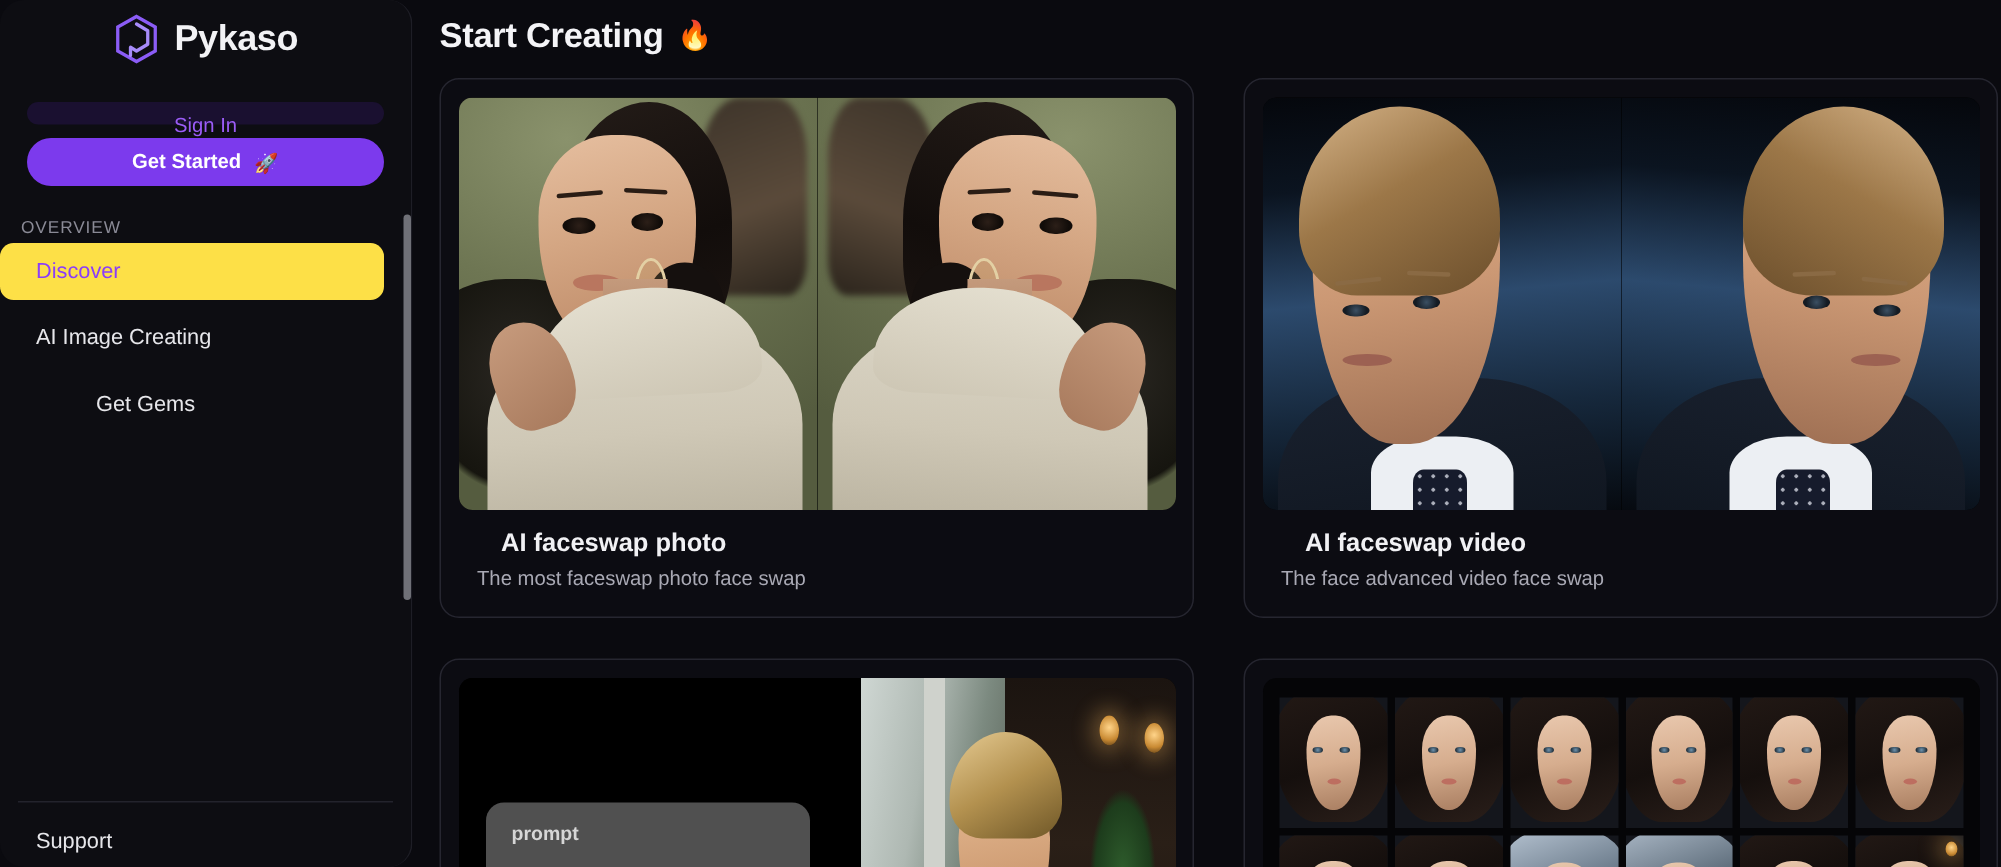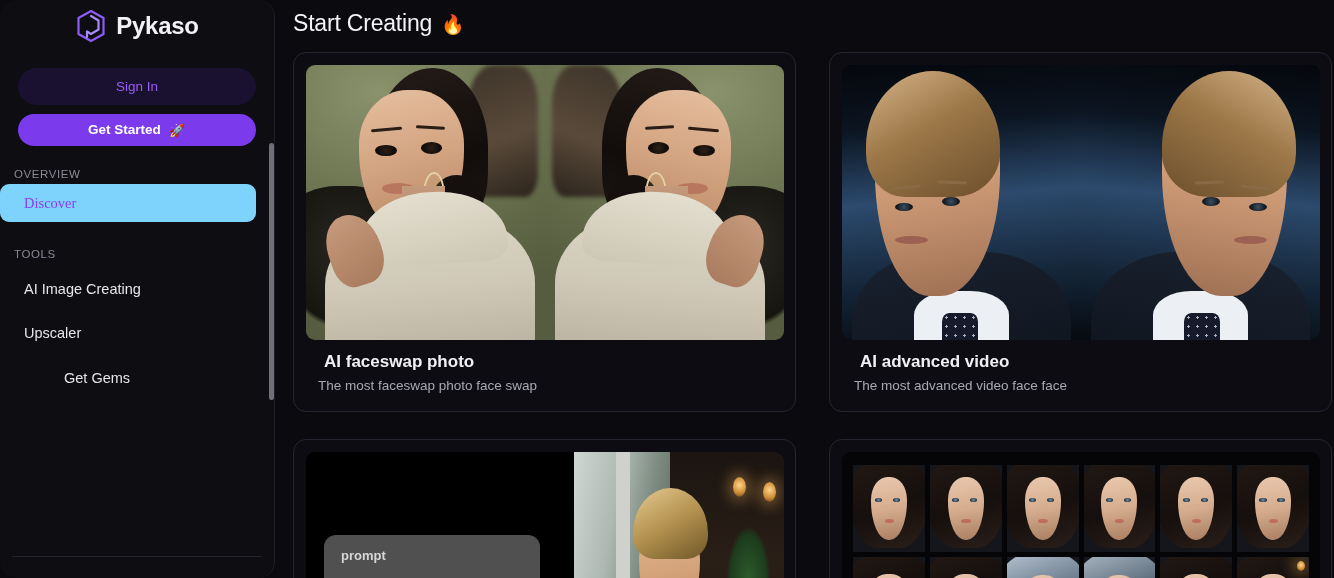"Start Creating" #page-title { font-weight: normal -> bold }
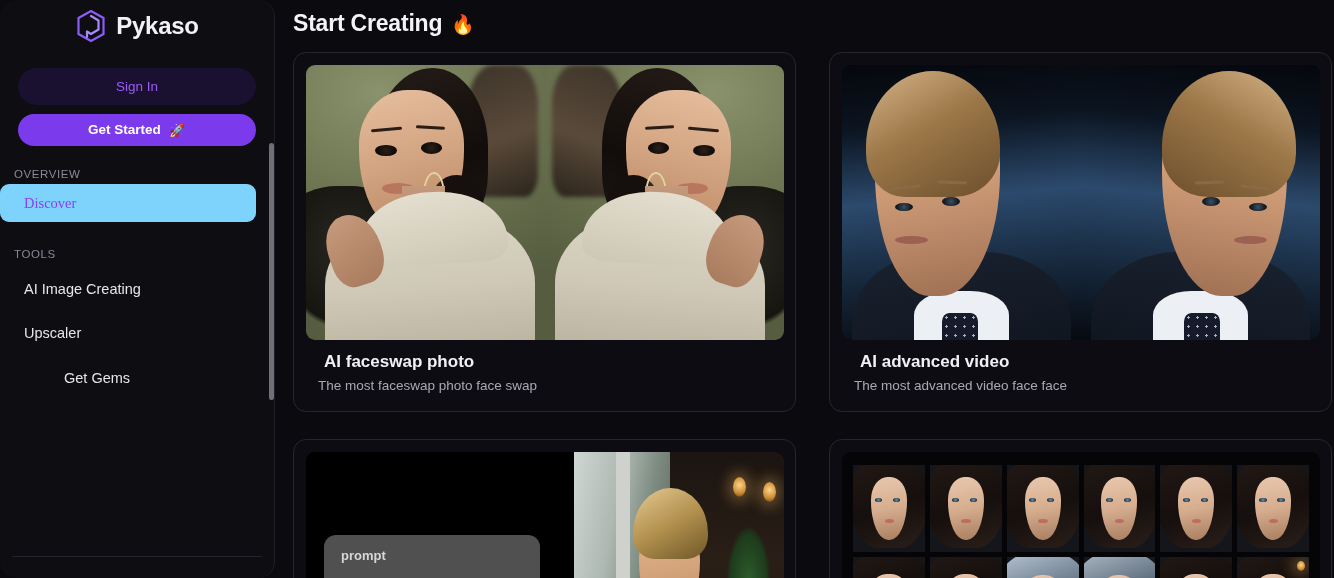"Sign In" .btn-block { height: 37px -> 15px }
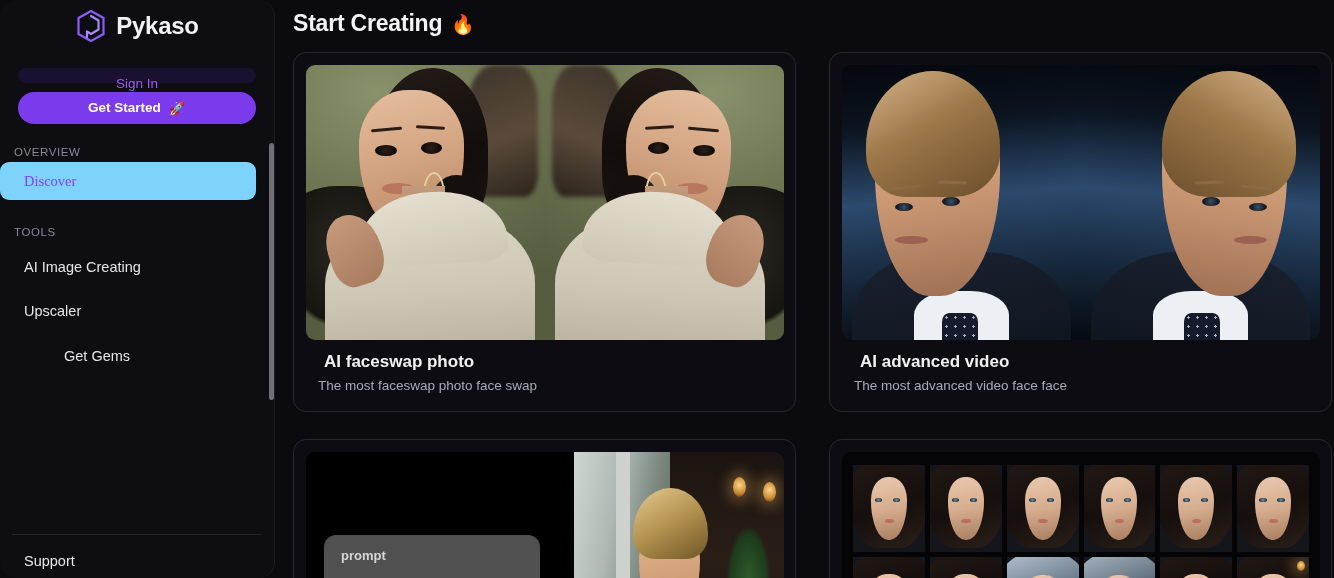"Discover" .nav-item.active { background: #7dd3fc -> #fde047; font-family: Liberation Serif, serif -> none }
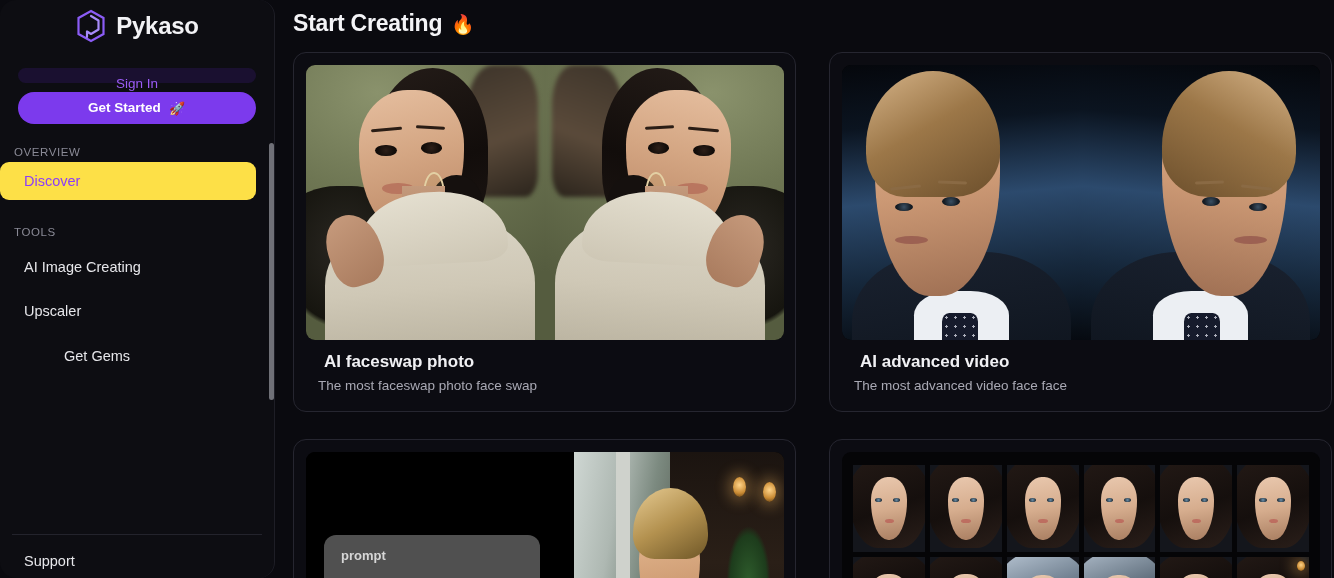"TOOLS" div.sec-label { html: <div>TOOLS</div> -> none }
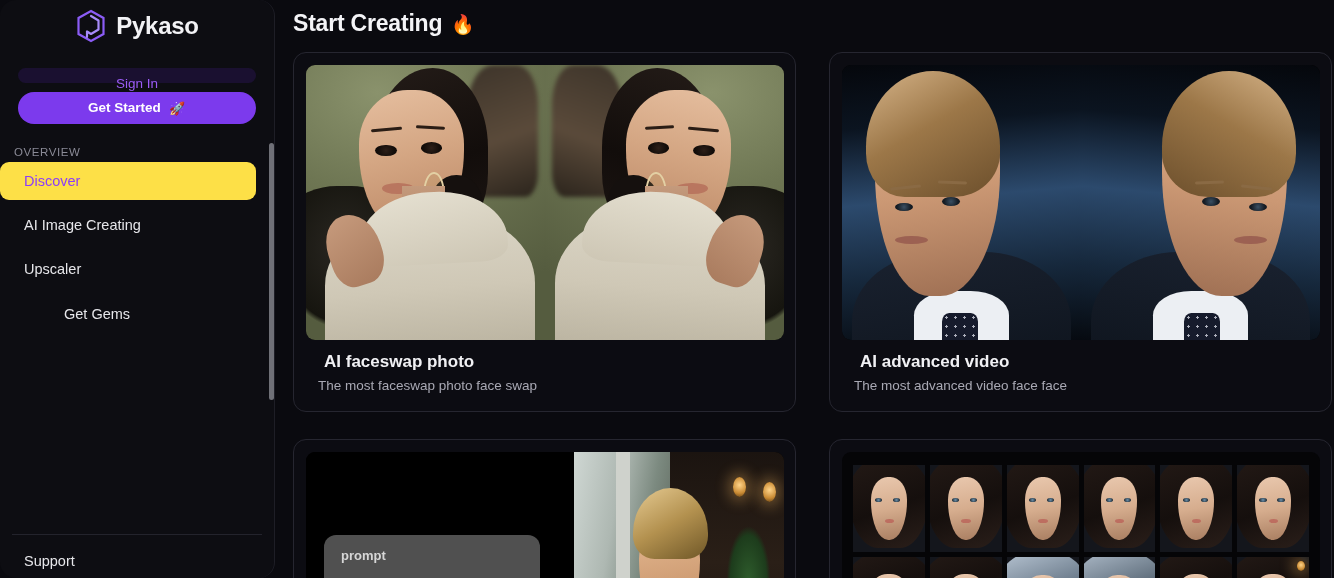"Upscaler" div.nav-item { html: <div>Upscaler</div> -> none }
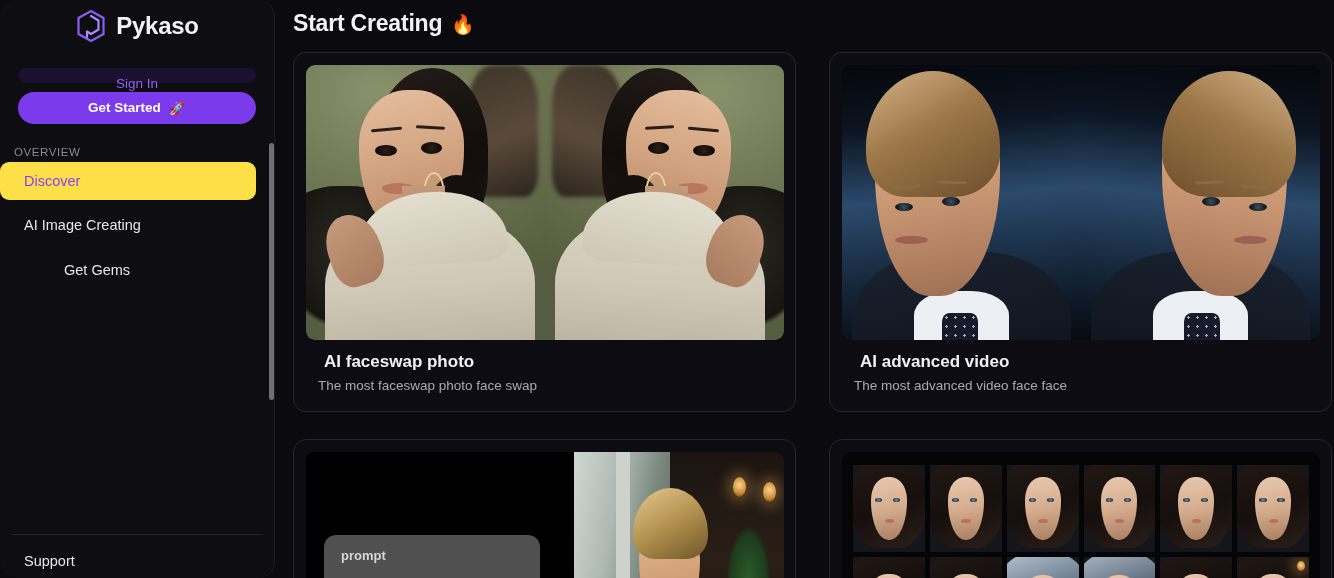"AI faceswap photo" .card-title { margin: 12px 0 0 18px -> 12px 0 0 28px }
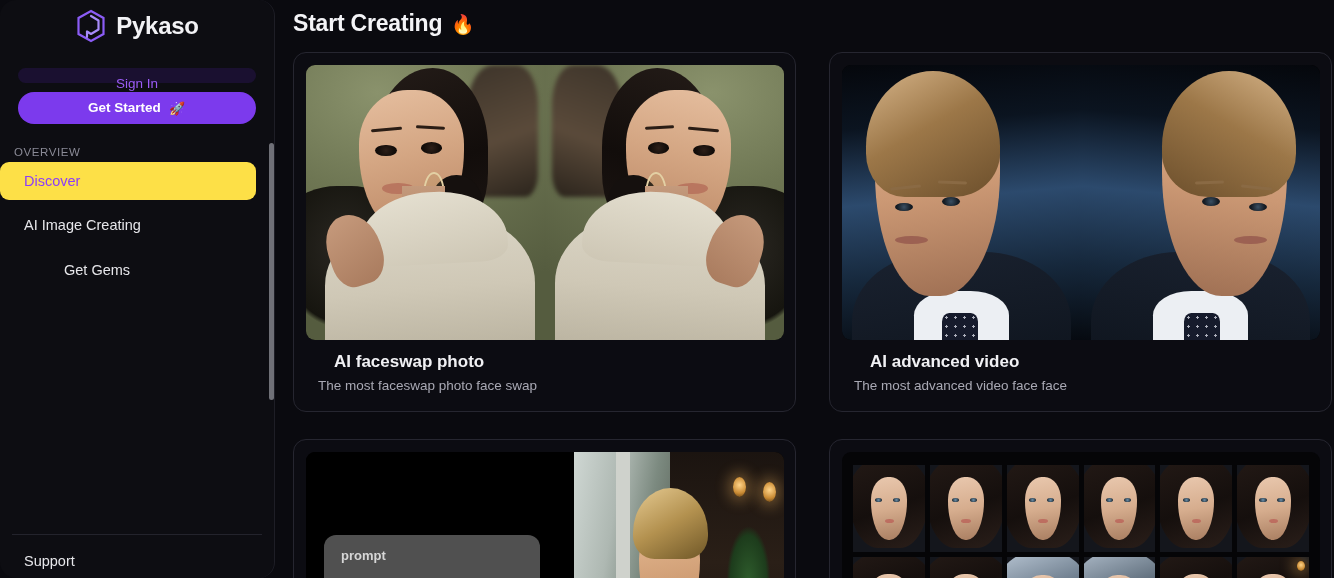"AI advanced video" div.card-title { text: advanced -> faceswap }
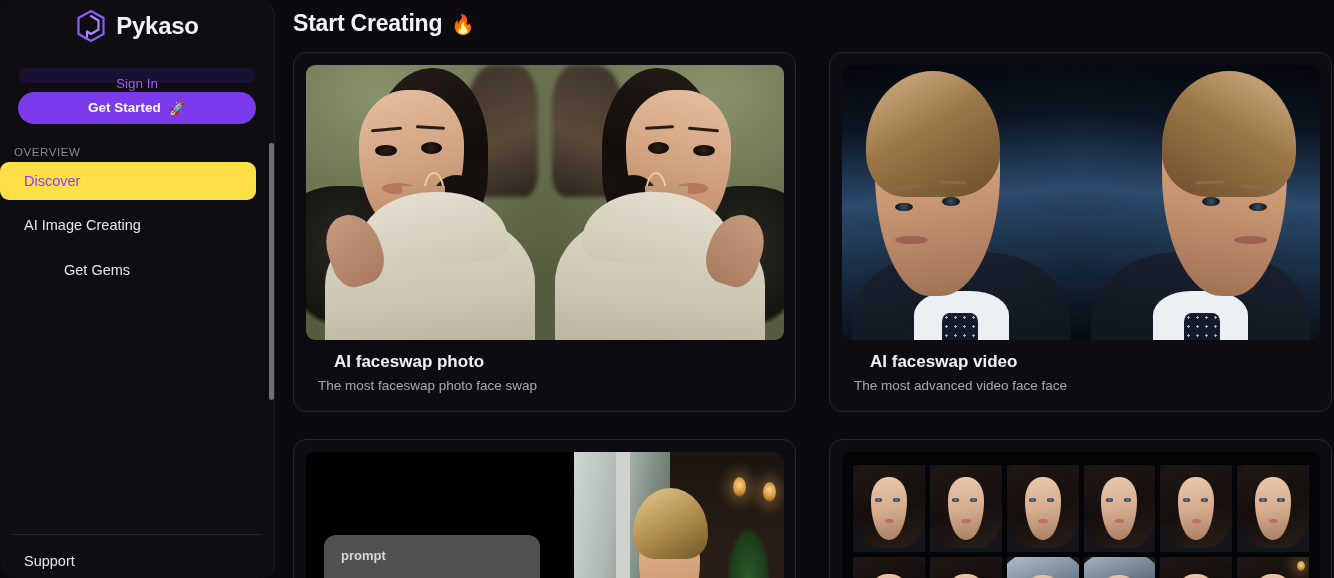"The most advanced video face" div.card-sub { text: most advanced video face face -> face advanced video face swap }
